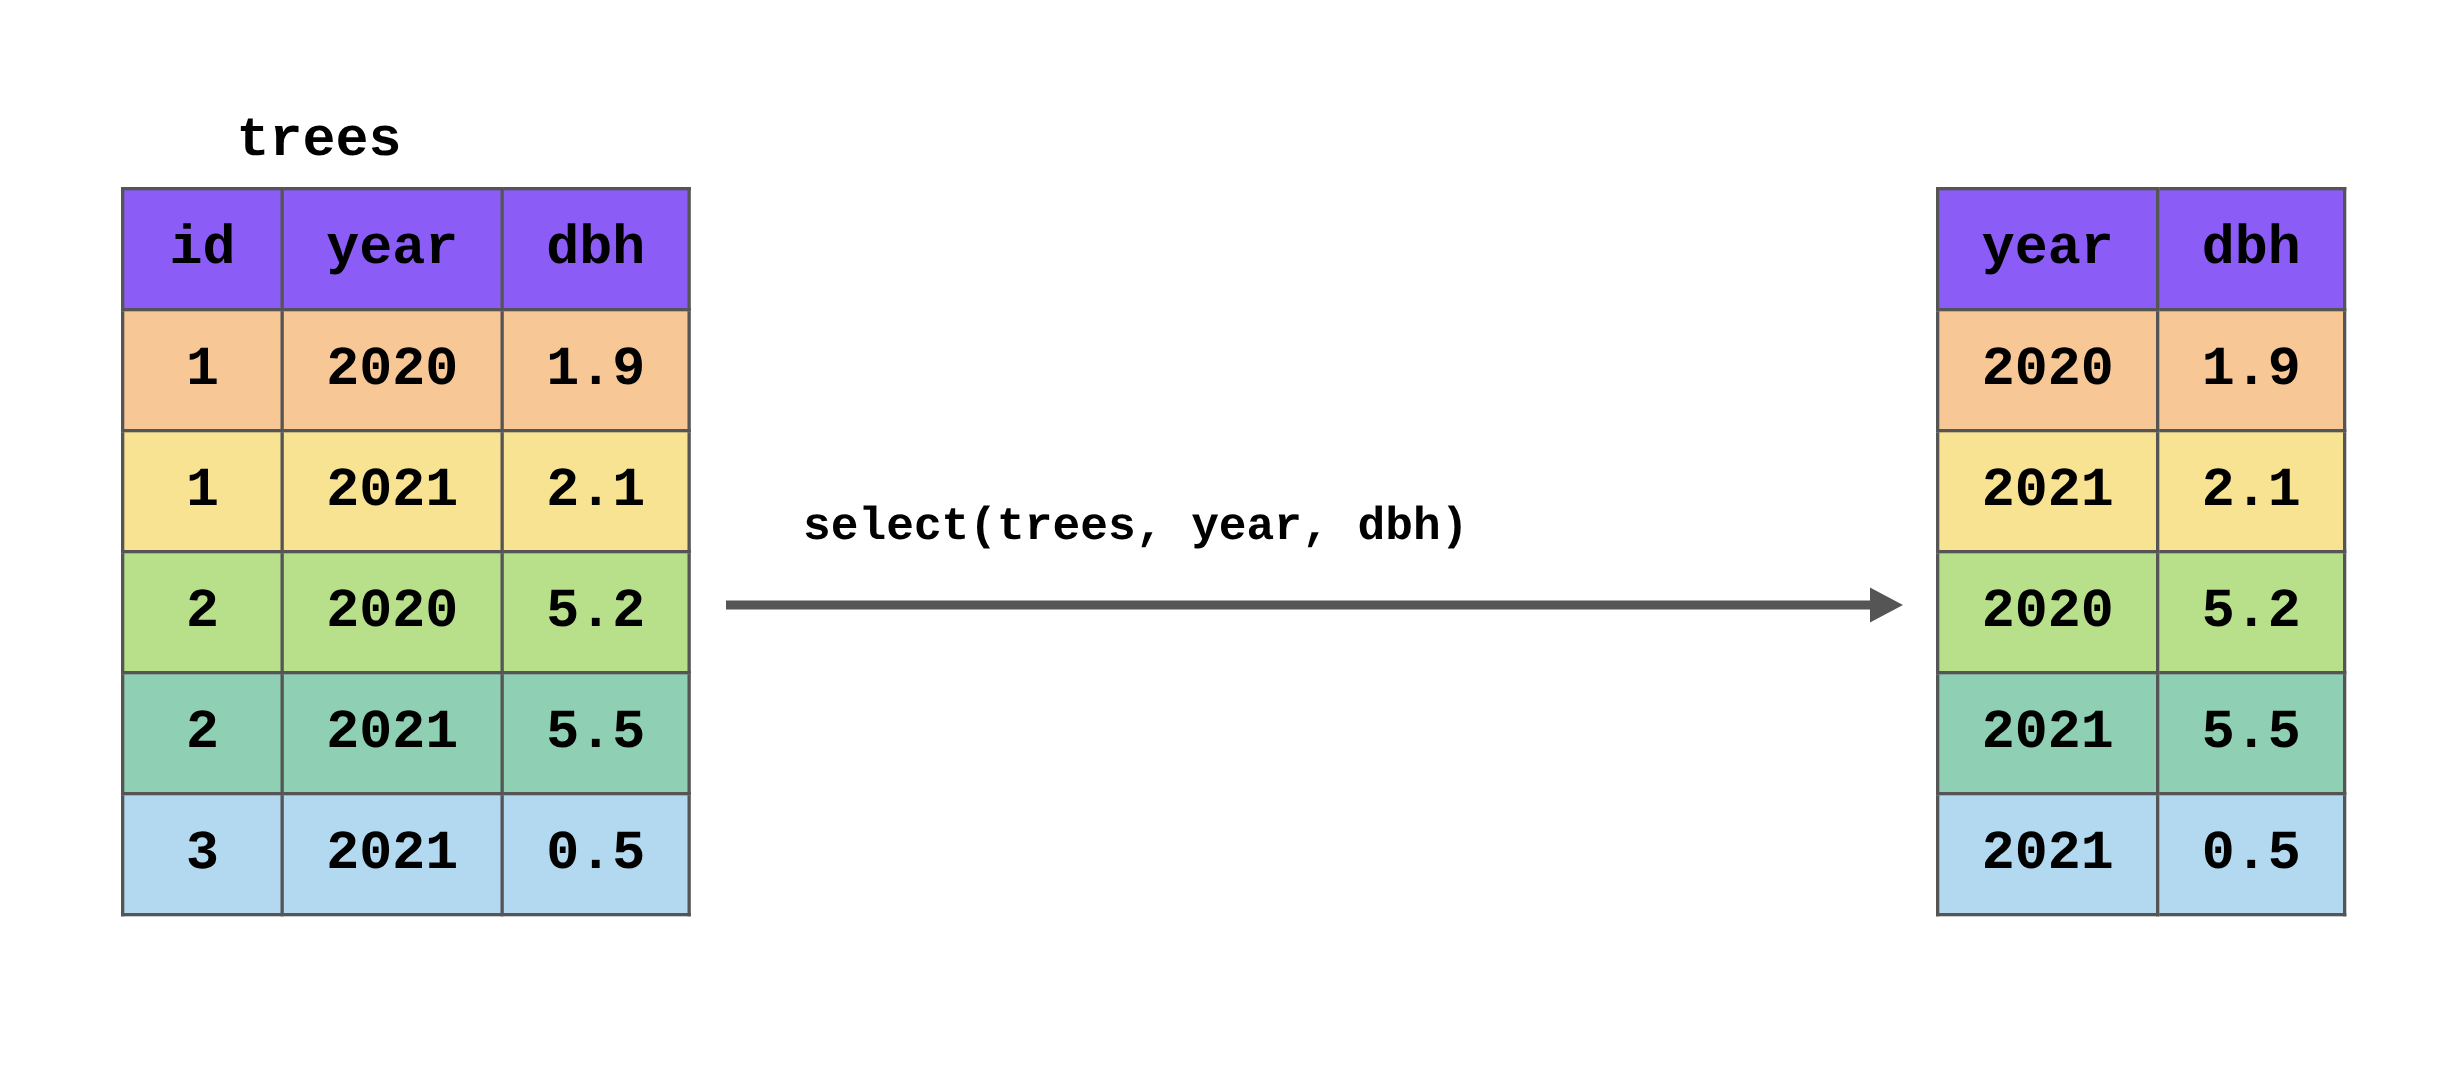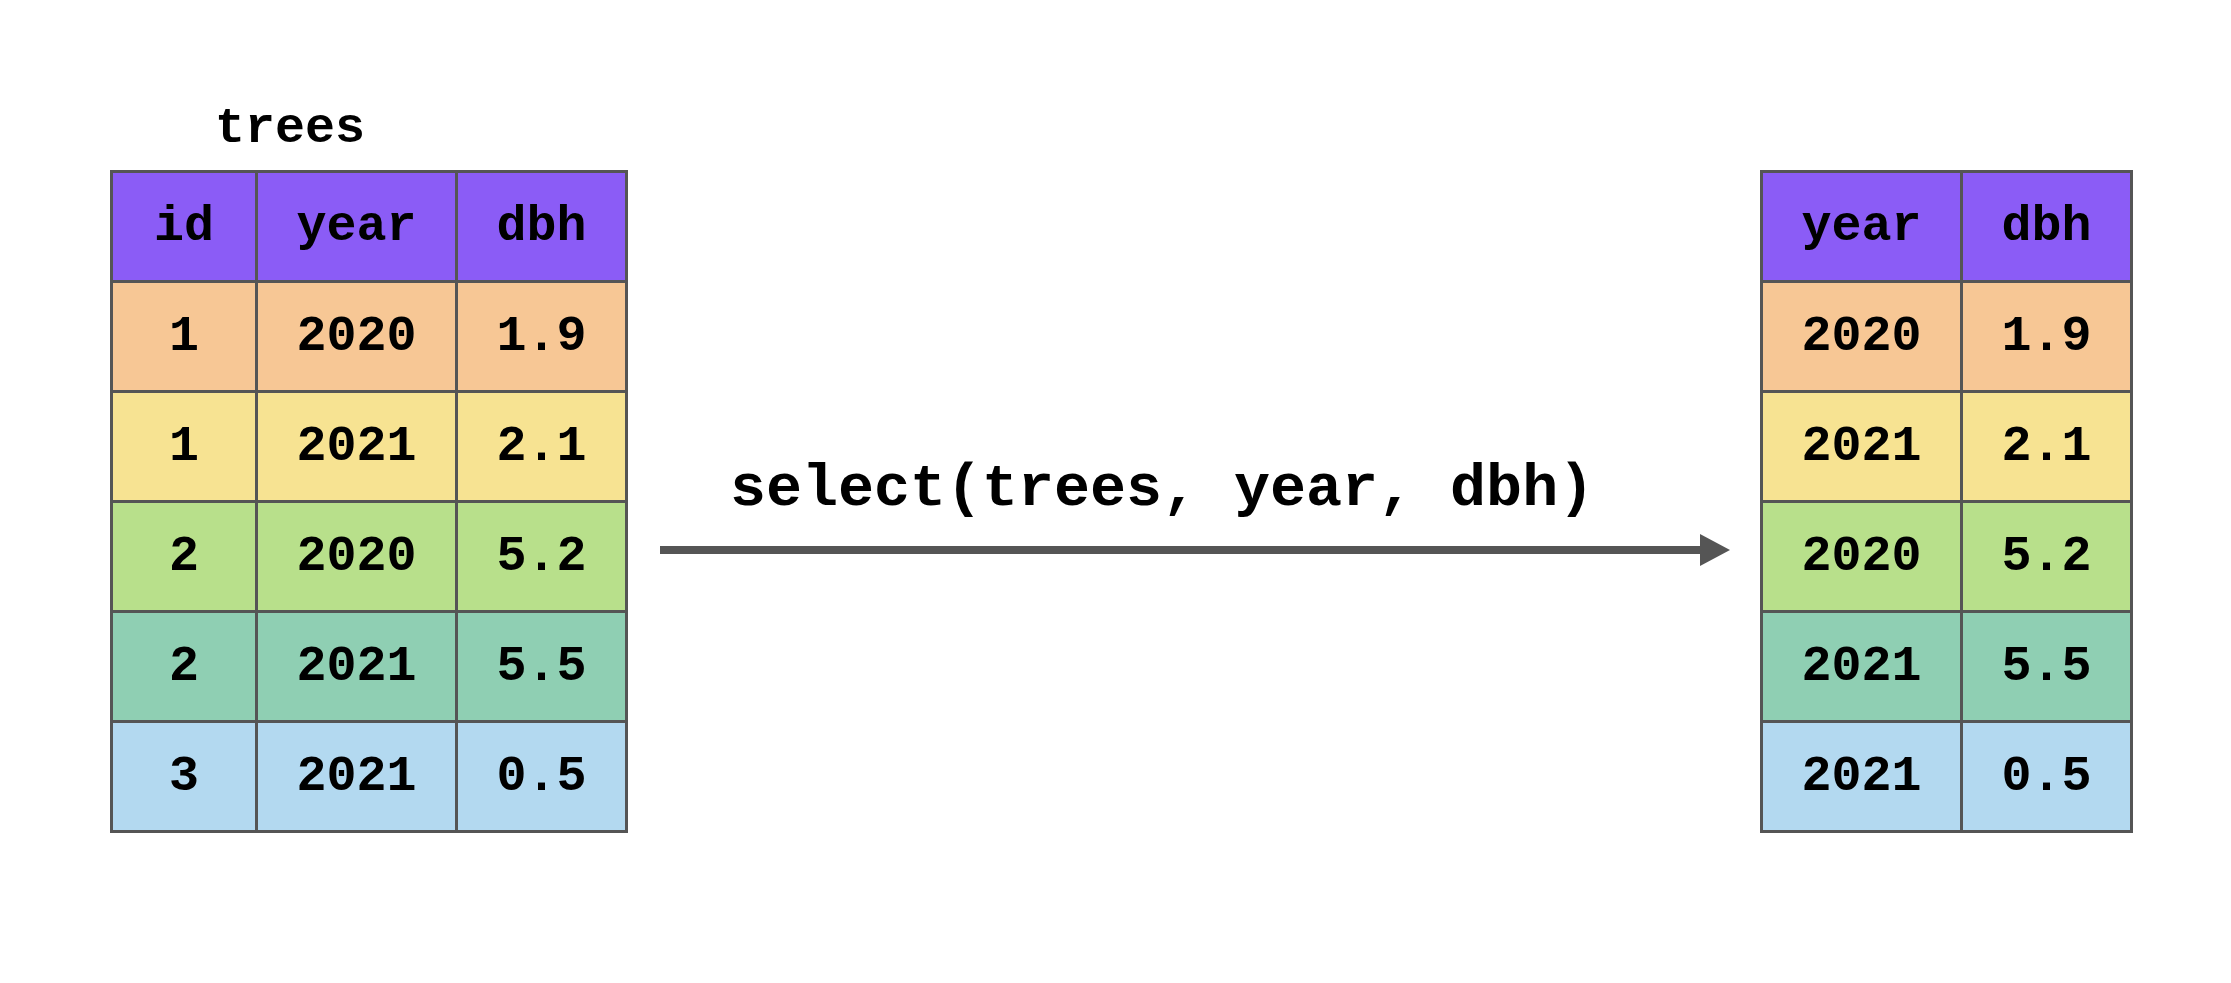"select(trees, year, dbh)" .code-label { font-size: 60px -> 42px }
